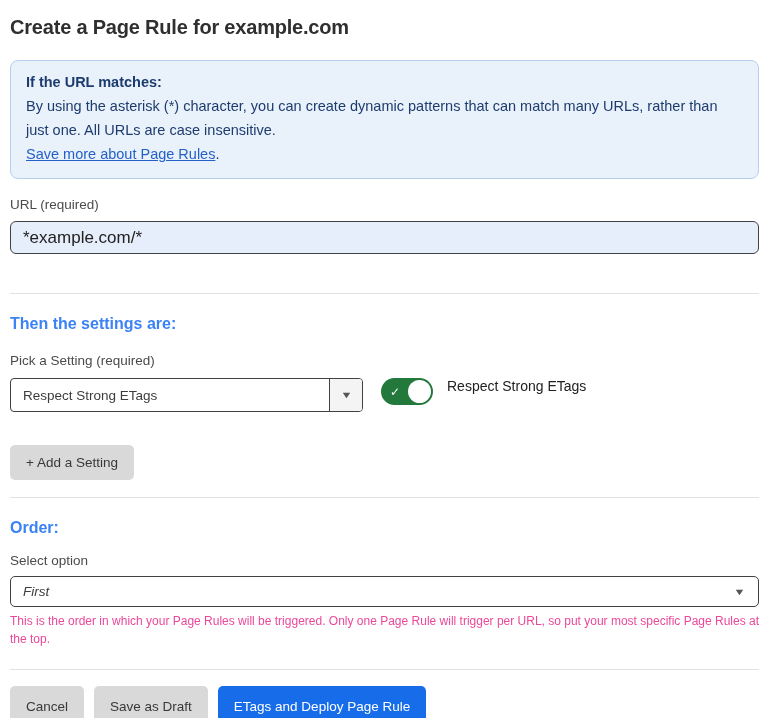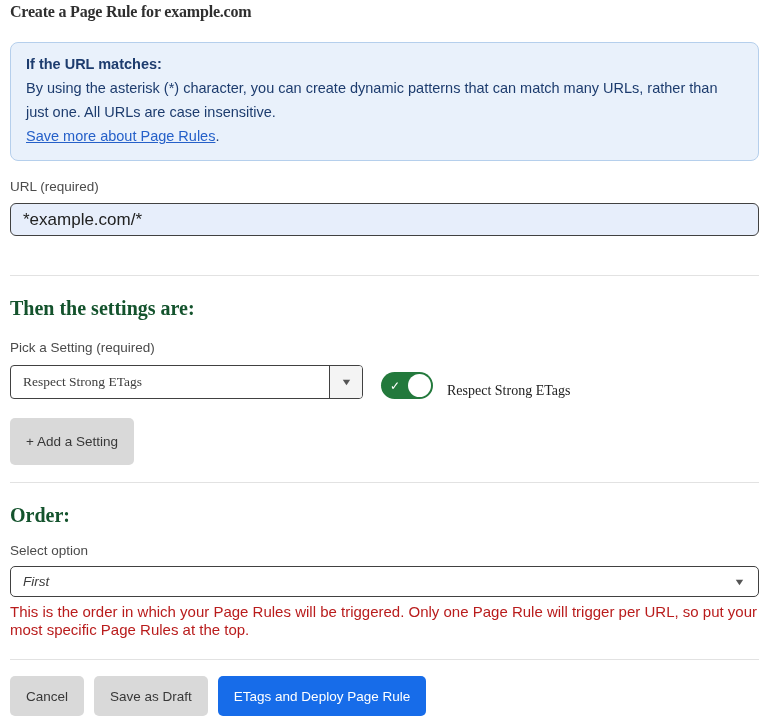"Create a Page Rule for" .page-title { font-family: Liberation Serif, serif -> none; font-size: 16px -> 20px; margin: 3px 0 0 0 -> 16px 0 0 0 }
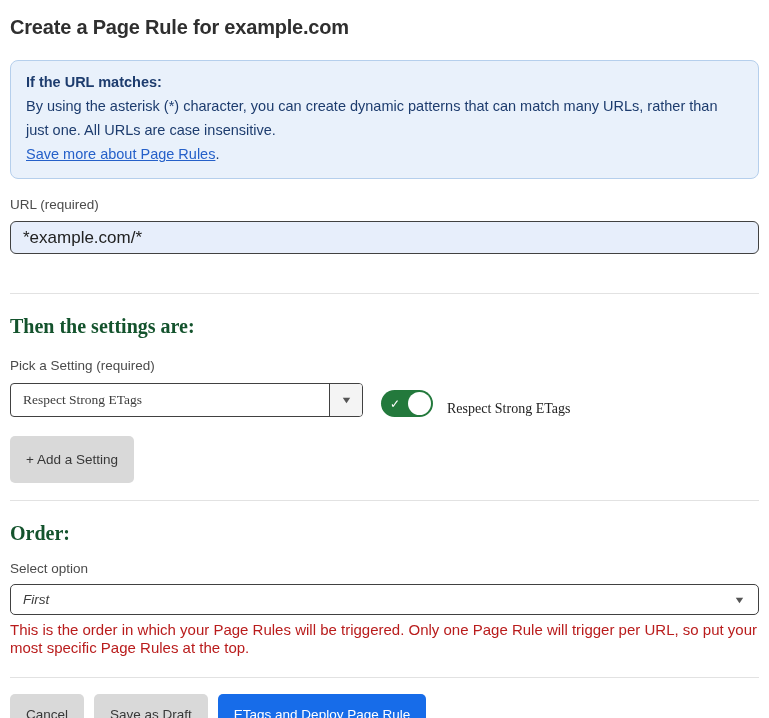"Then the settings are:" .section-heading { color: #14532d -> #3b82f6; font-family: Liberation Serif, serif -> none; font-size: 20px -> 16px }
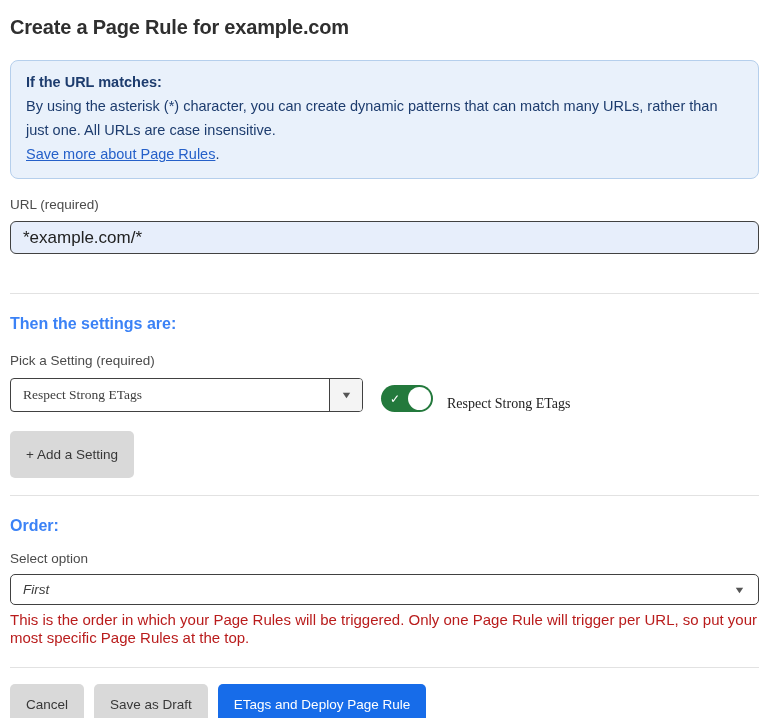"Respect Strong ETags" .setting-row { align-items: flex-end -> flex-start; font-family: Liberation Serif, serif -> none }
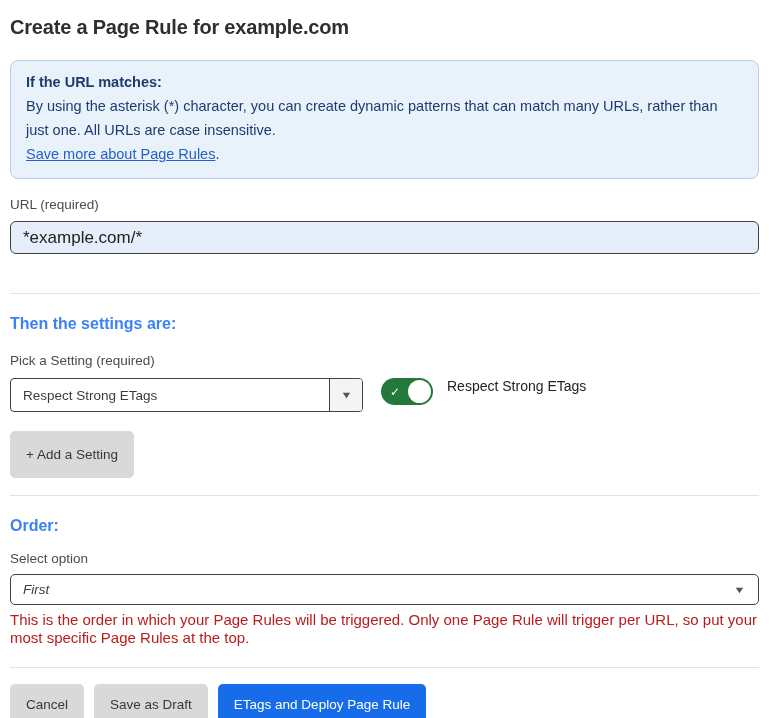"+ Add a Setting" .add-setting-btn { height: 47px -> 35px; margin-top: 19px -> 33px }
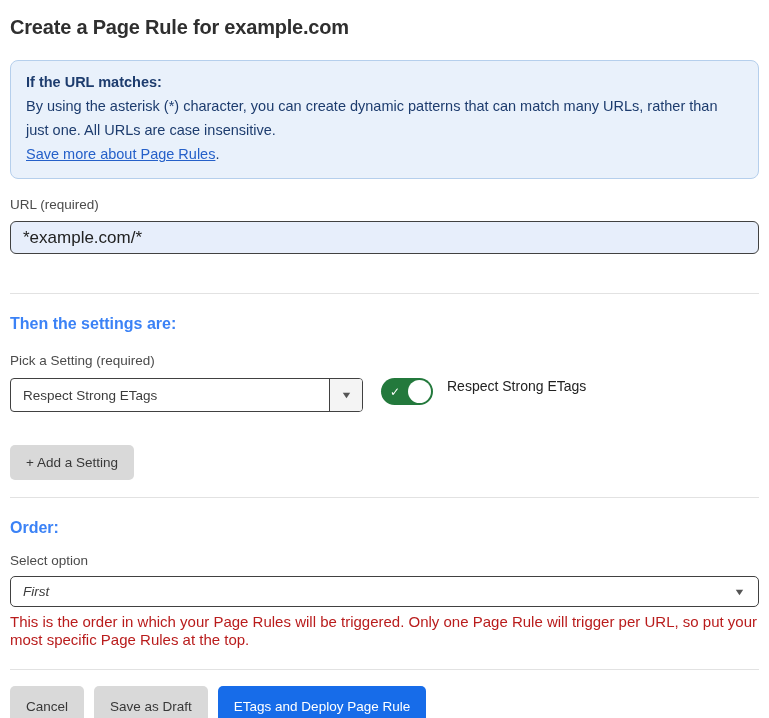"This is the order in" .help-text { color: #b91c1c -> #ec4899; font-size: 15px -> 12px }
